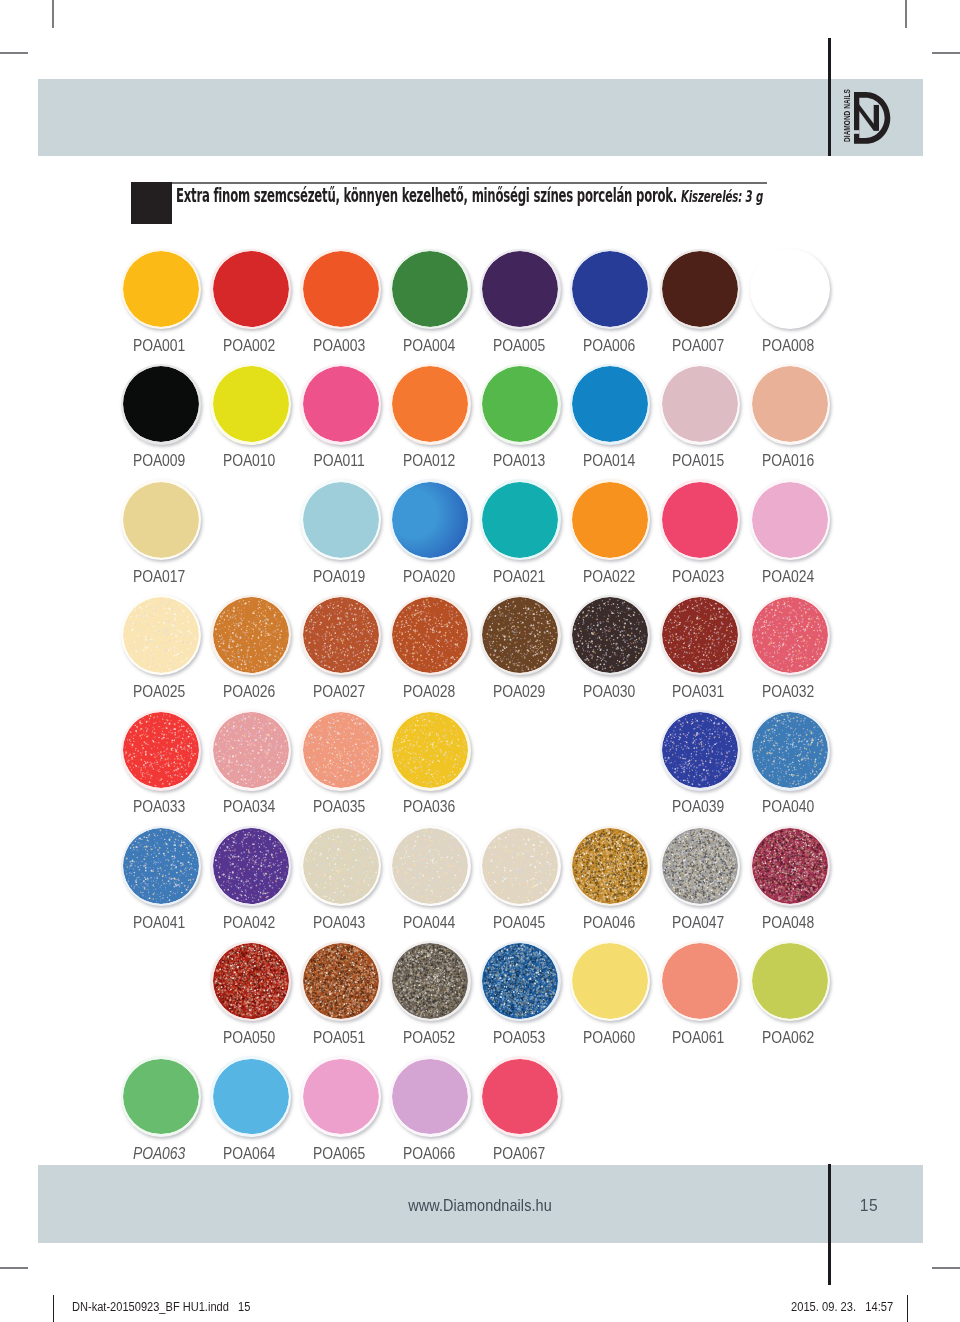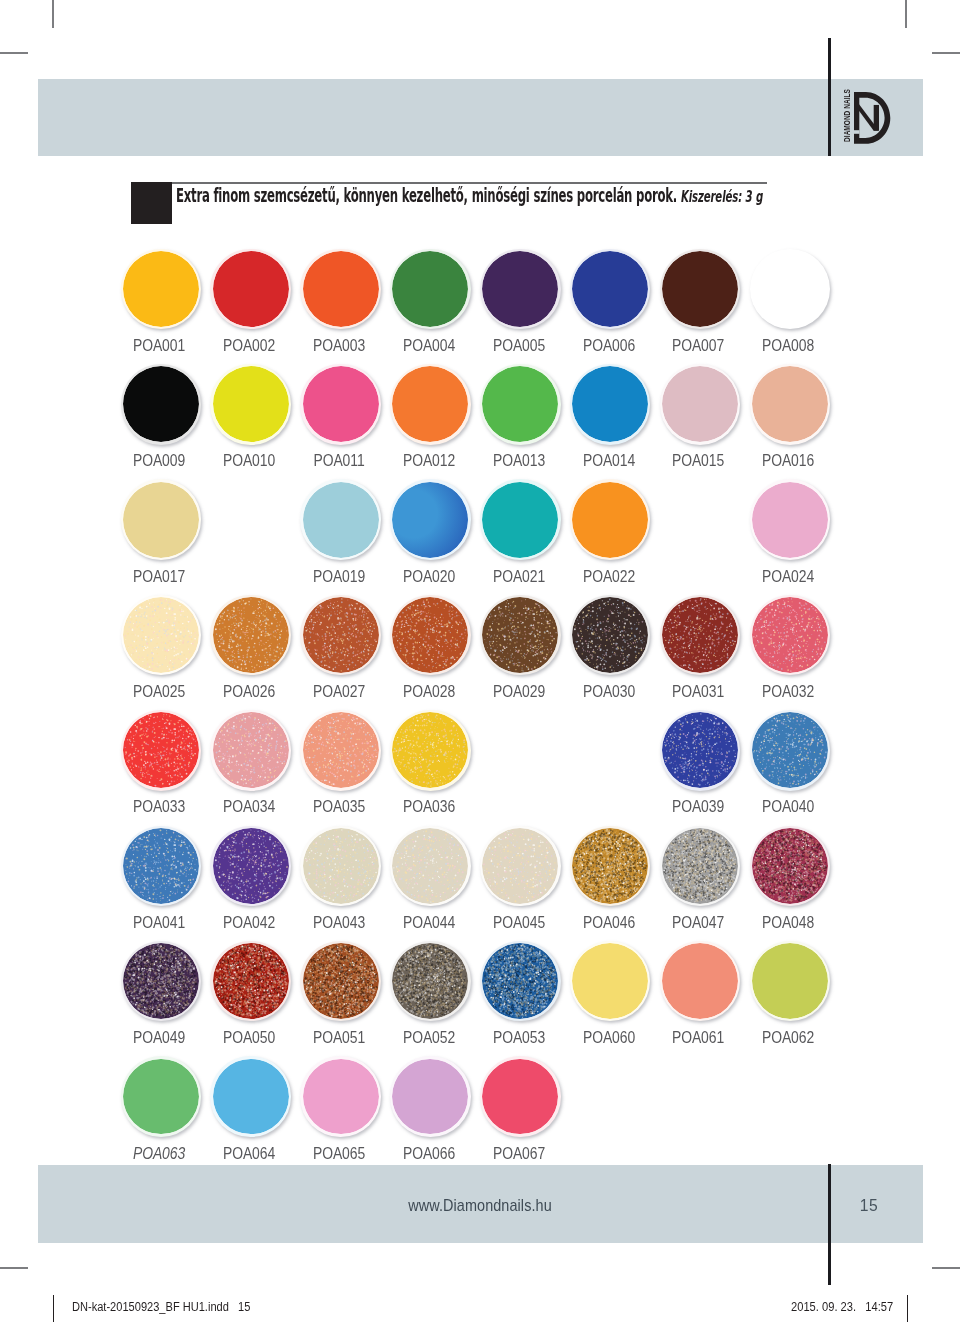"POA023" div.cell { html: none -> <div> <div> <div> <div> <div></div> </div> </div> </div> <div>POA023</div> </div> }
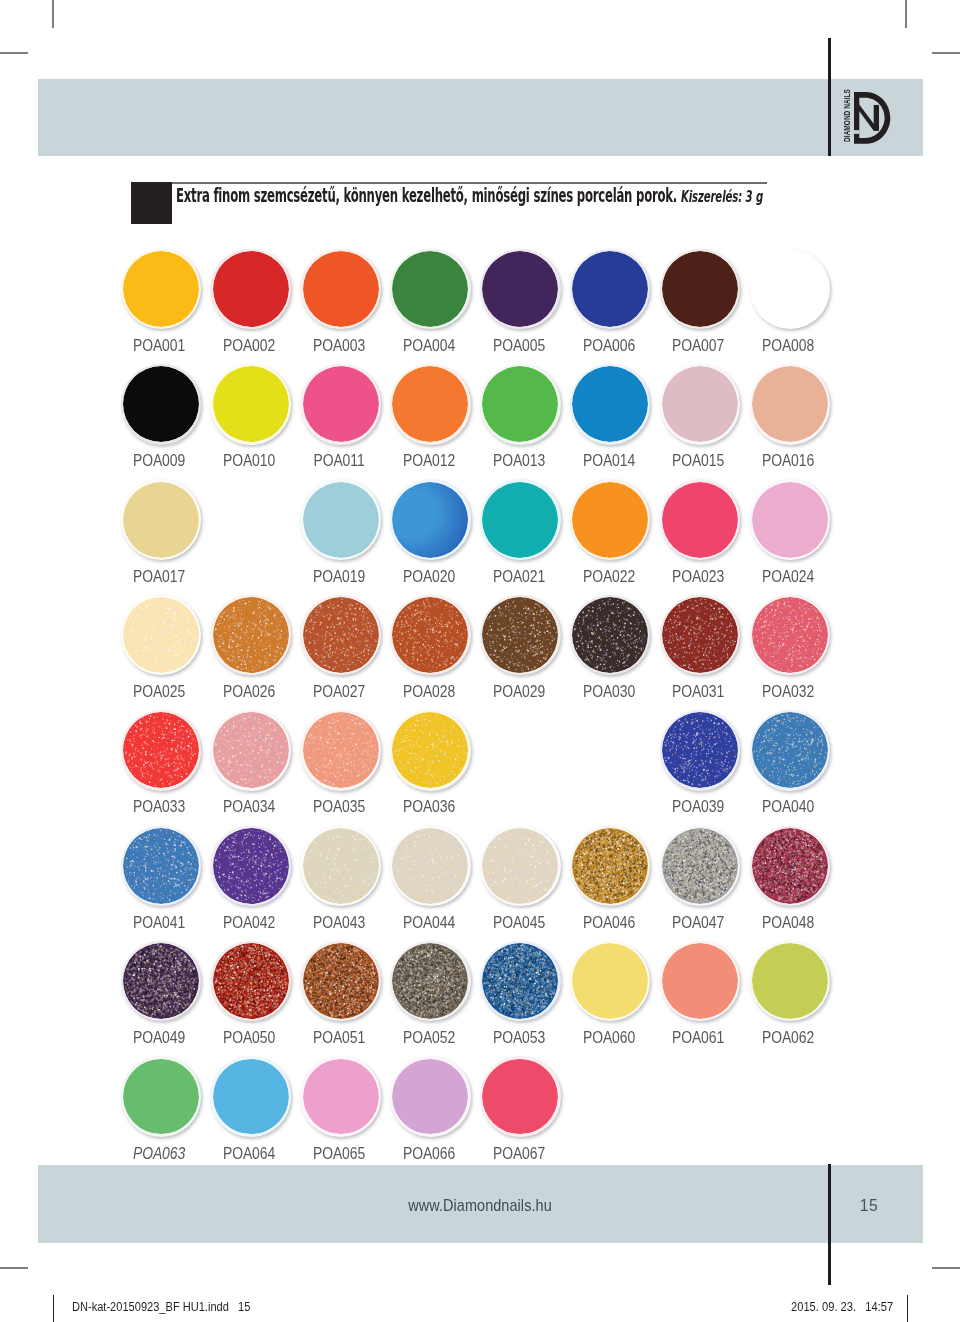"POA049" div.cell { html: <div> <div> <div> <div> <div></div> <svg> <use></use> <use></use> <use></use> <use></use> </svg> </div> </div> </div> <div>POA049</div> </div> -> none }
